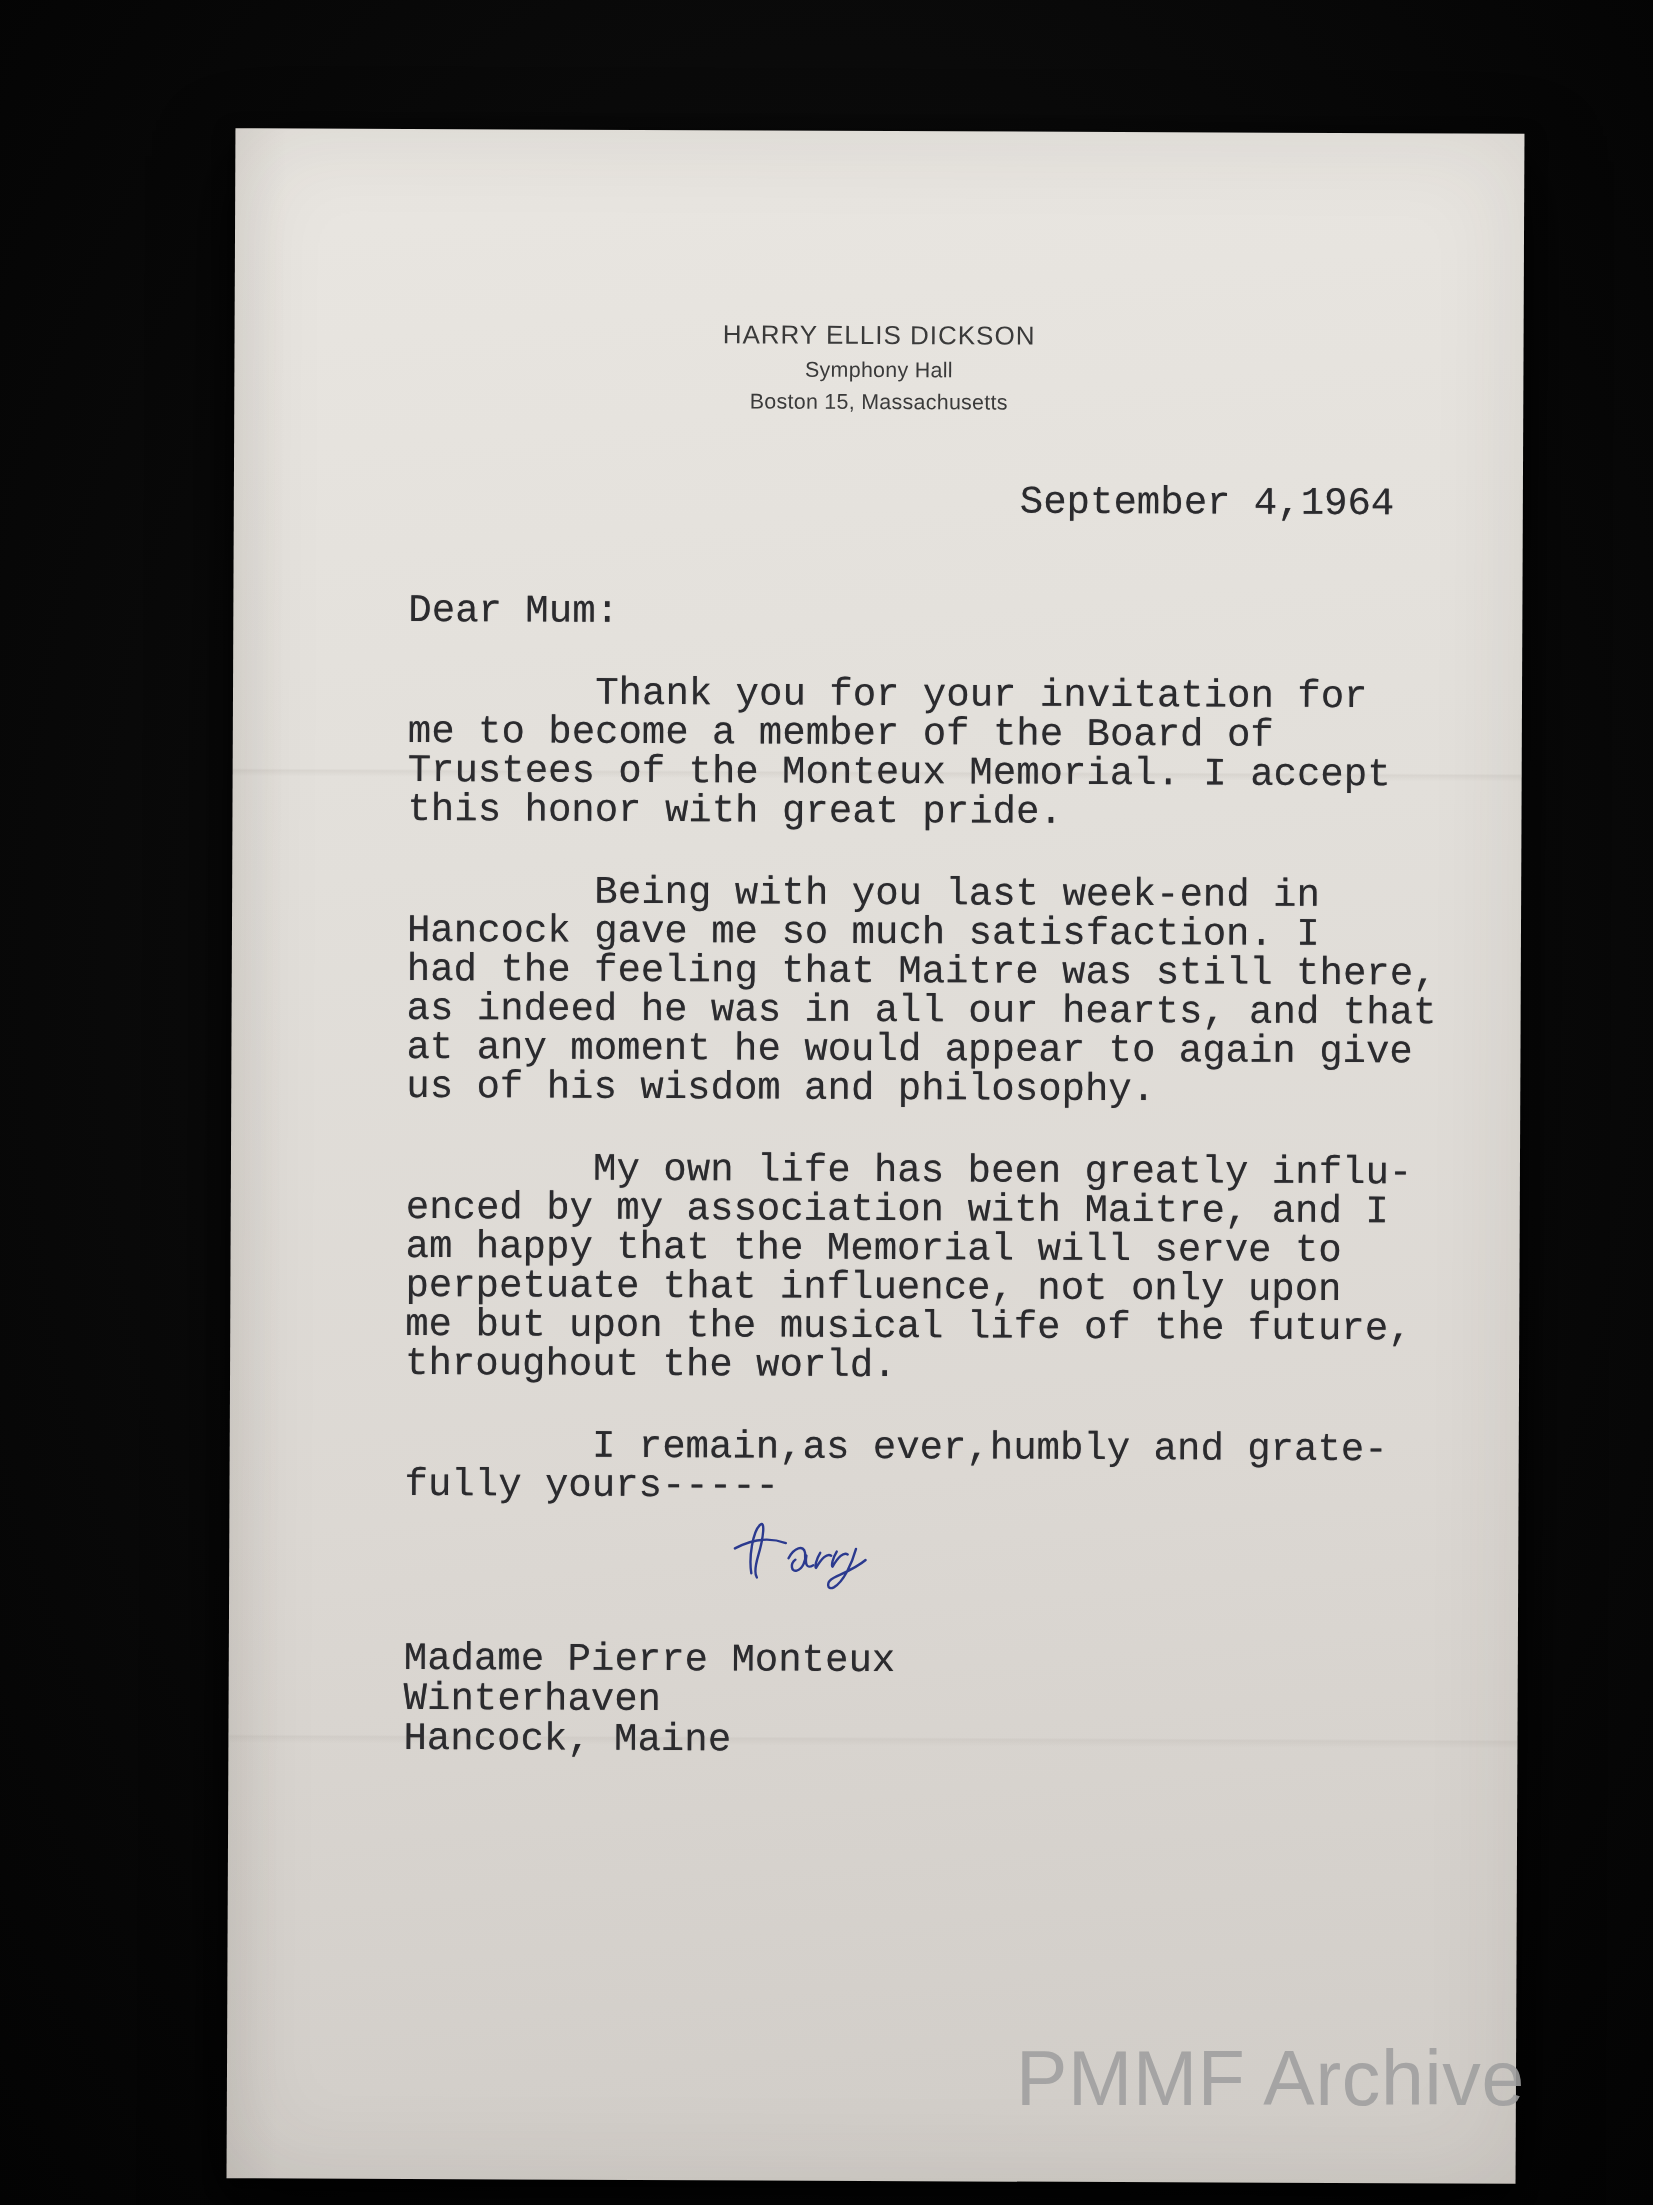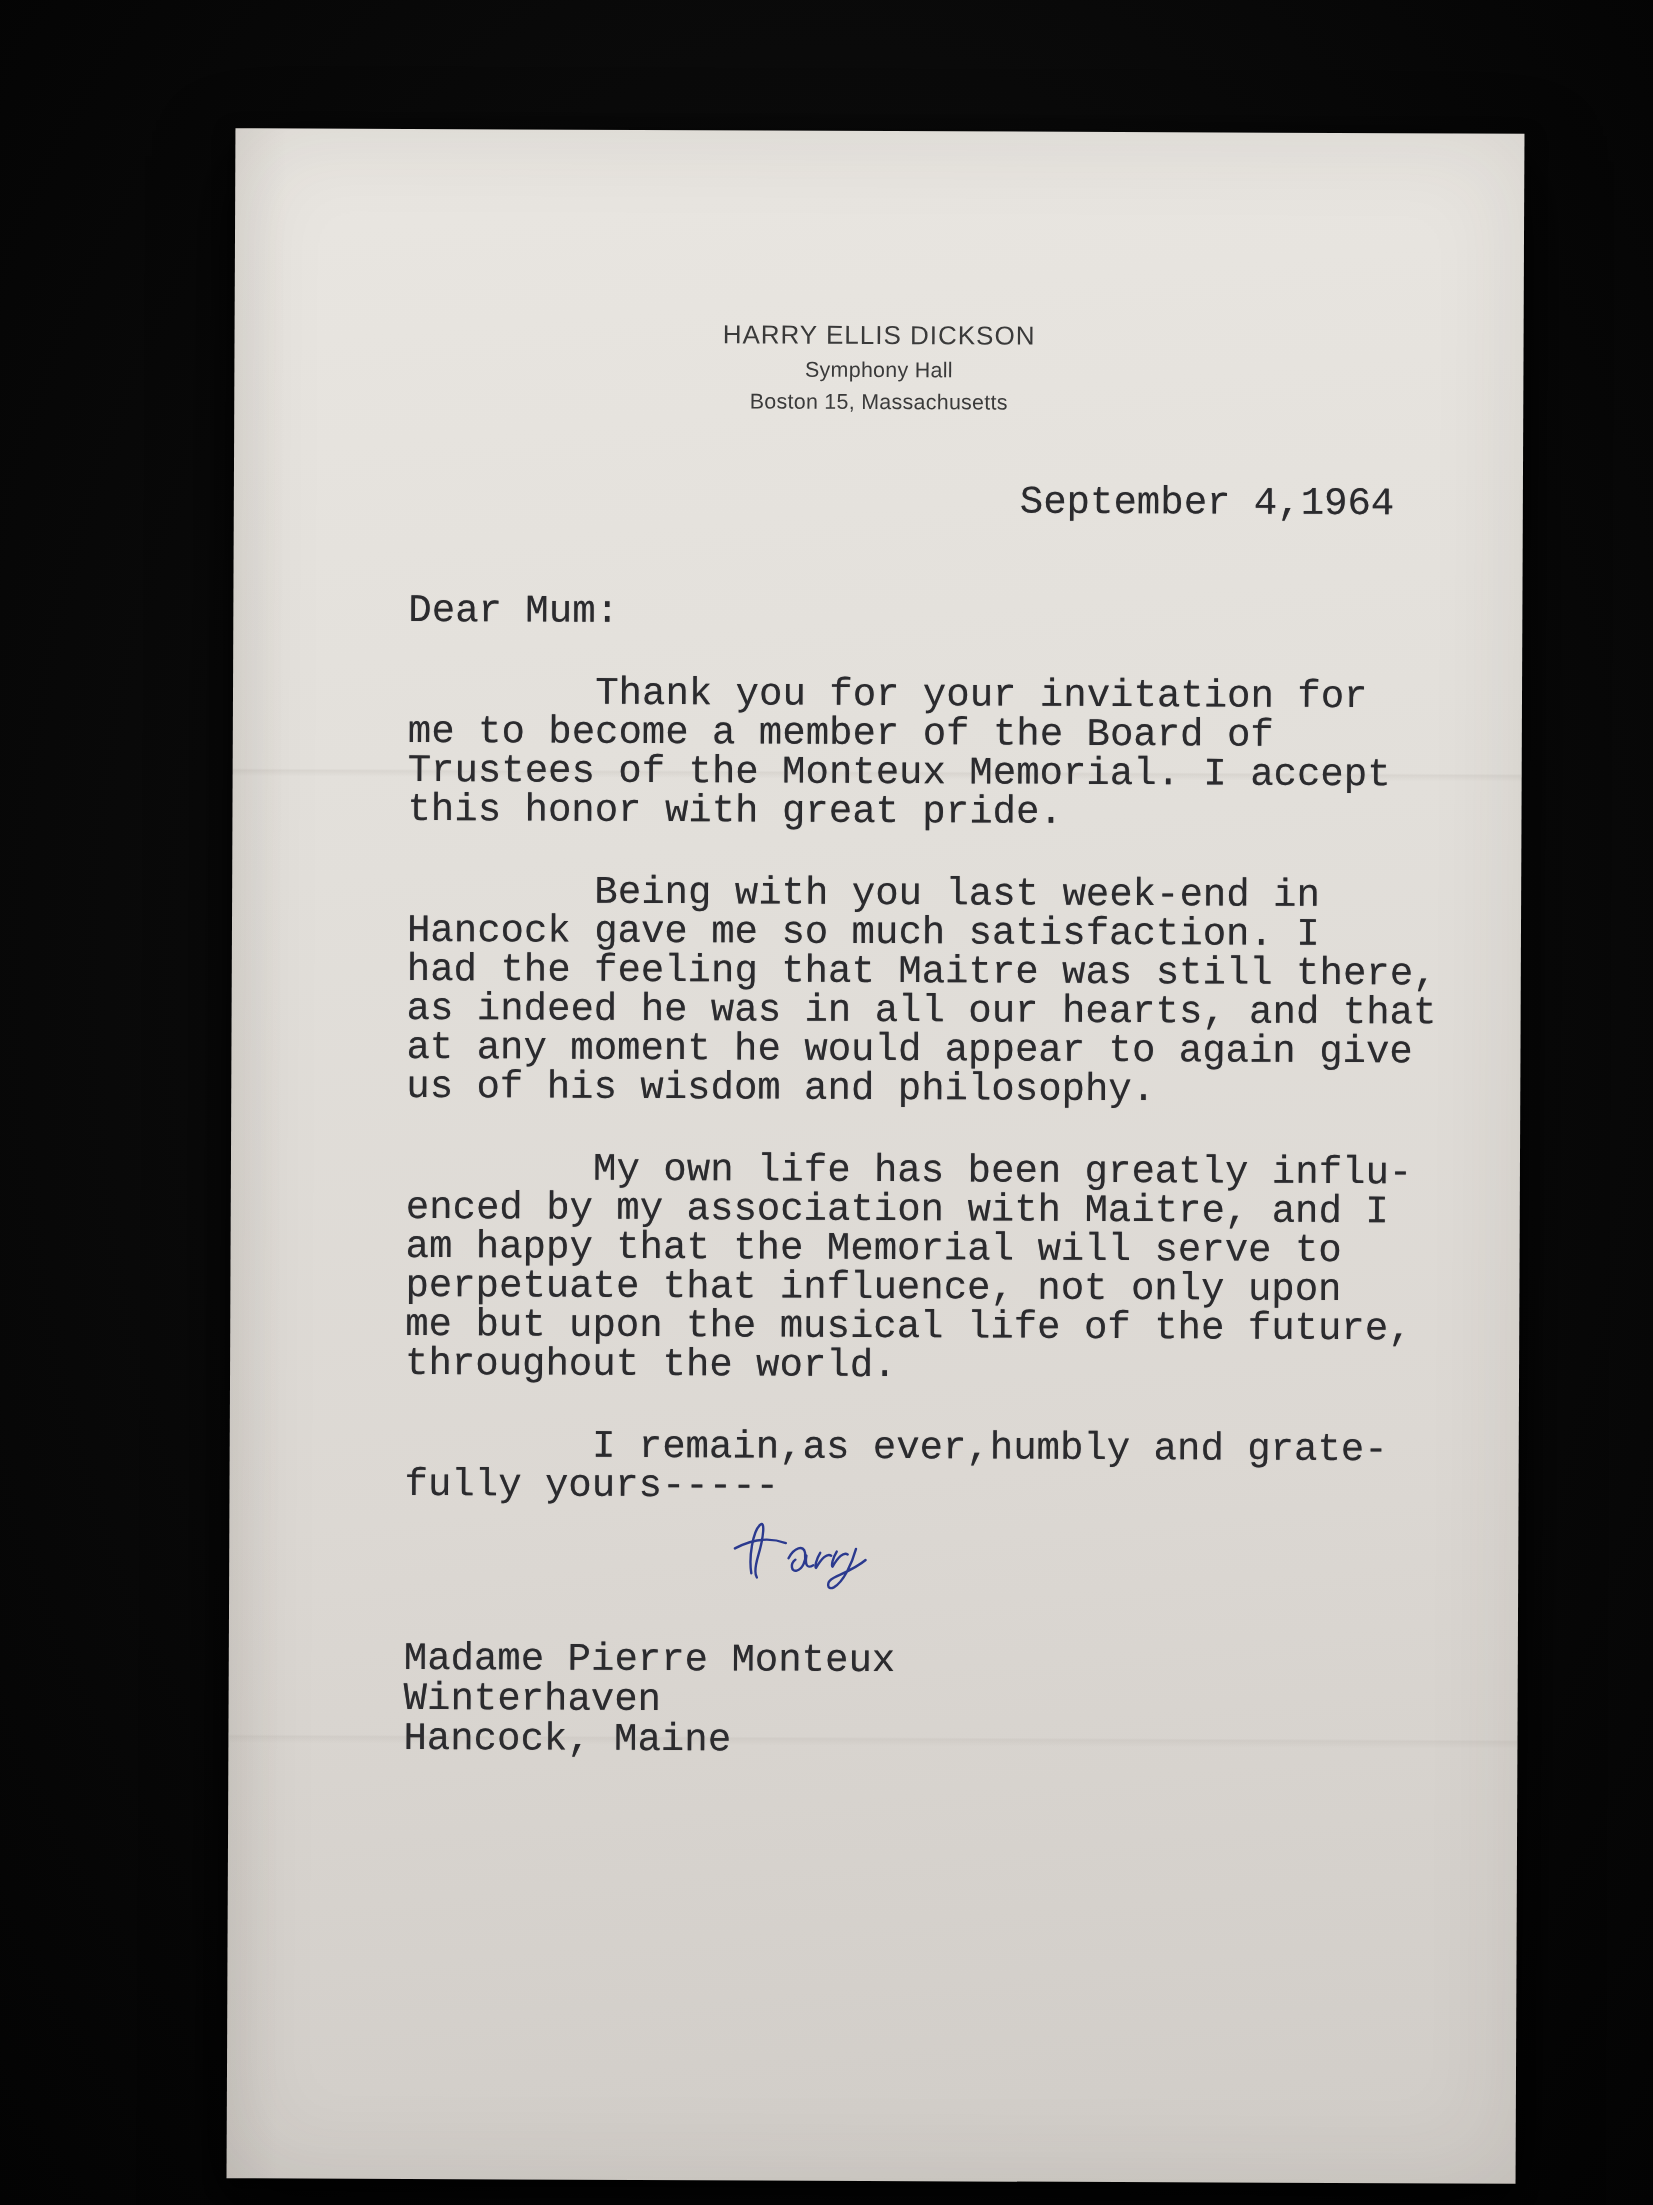"PMMF Archive" div.watermark { html: none -> <div>PMMF Archive</div> }
